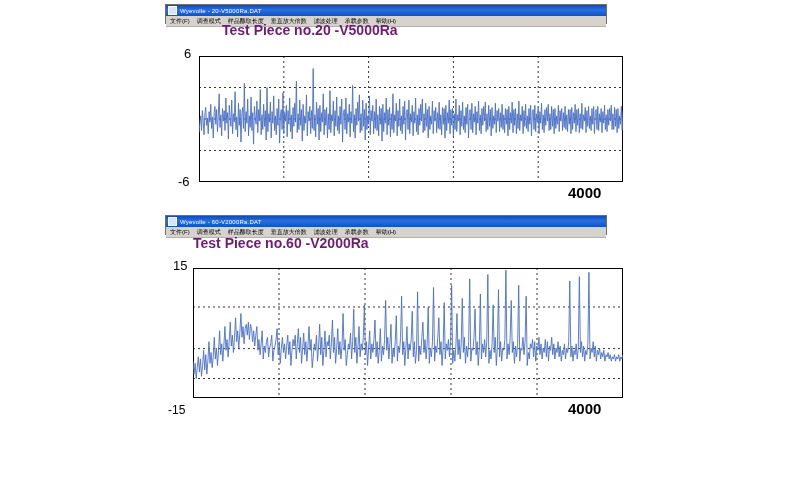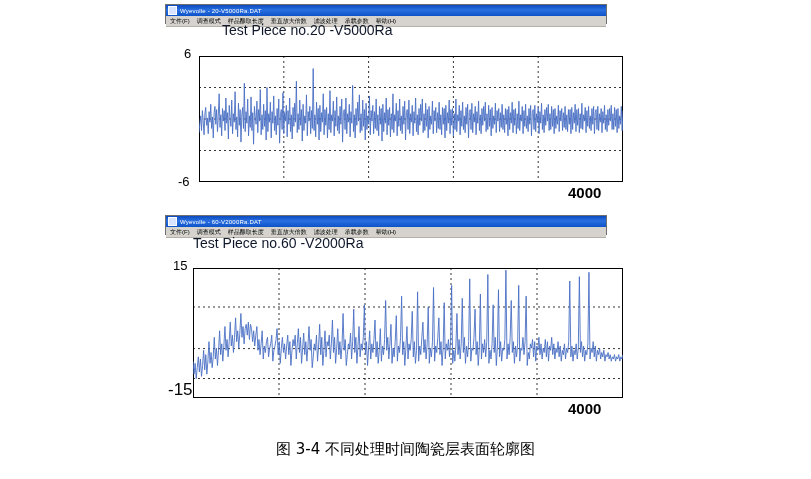"Test Piece no.20 -V5000Ra" .plotcaption { color: #0f172a -> #701a75; font-weight: normal -> bold }
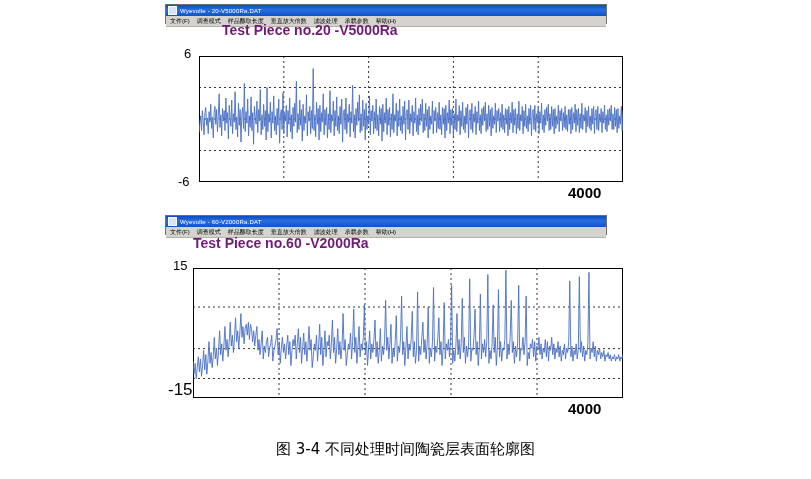"-15" div.axistext { font-size: 17px -> 12px; top: 380px -> 403px }
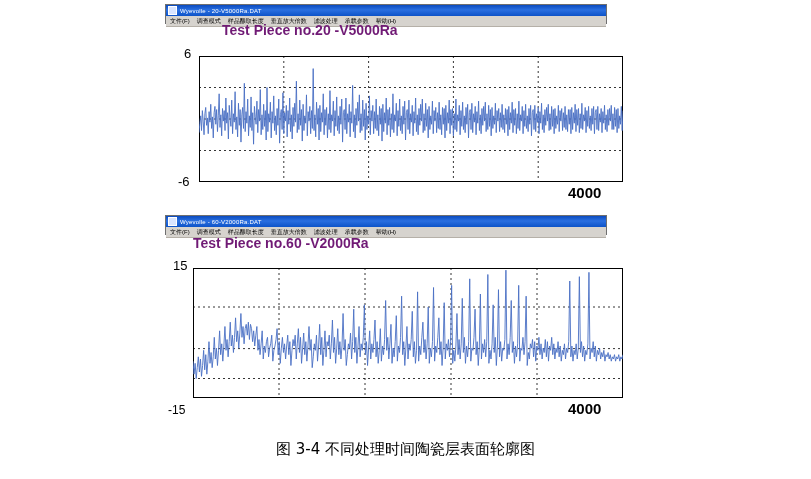"图 3-4 不同处理时间陶瓷层表面轮廓图" div.figcaption { html: <div>图 3-4 不同处理时间陶瓷层表面轮廓图</div> -> none }
